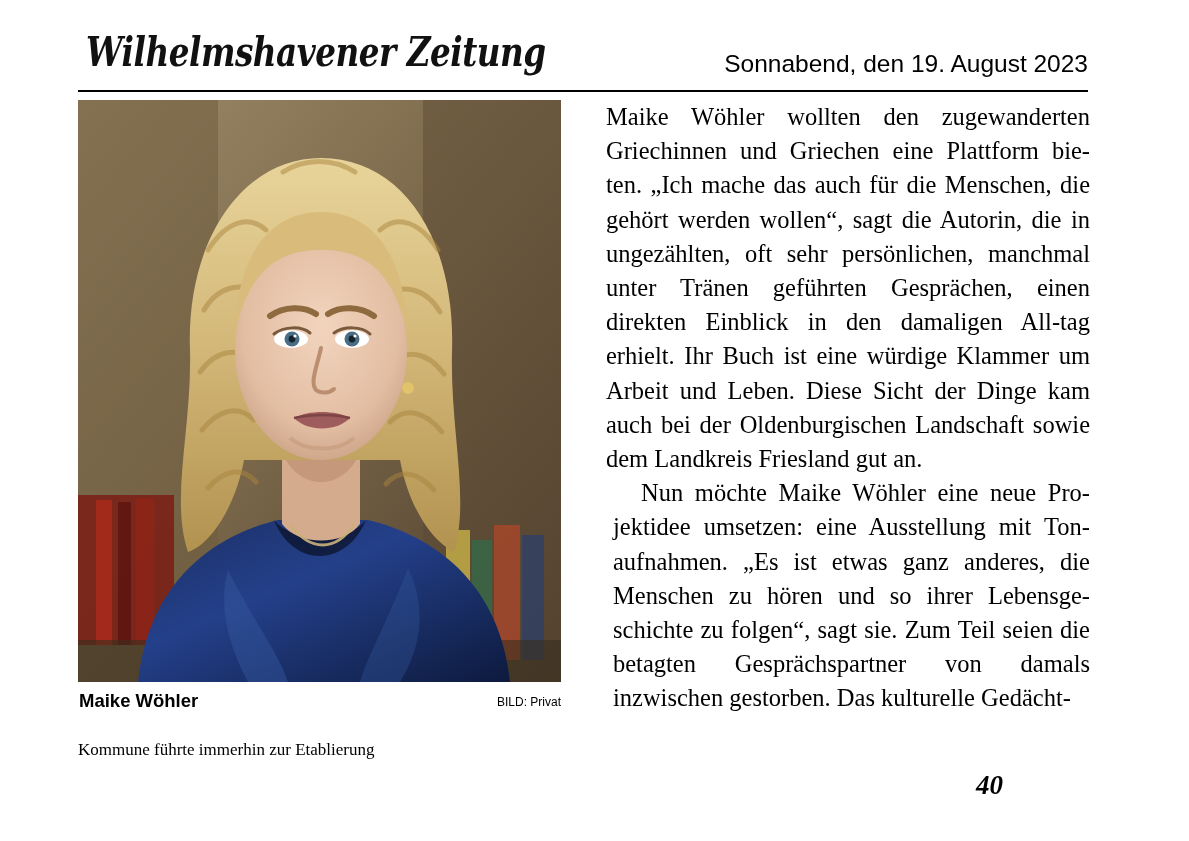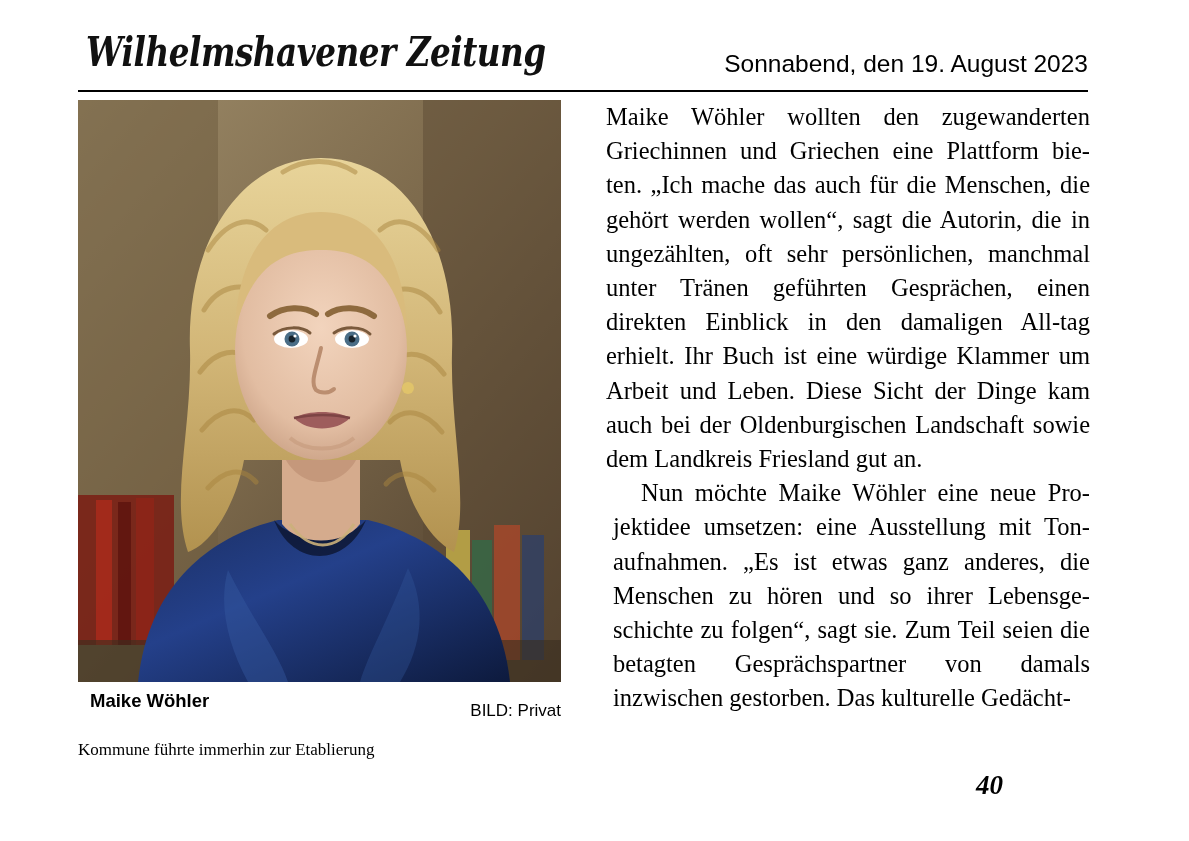"Maike Wöhler" .caption-name { left: 12px -> 1px }
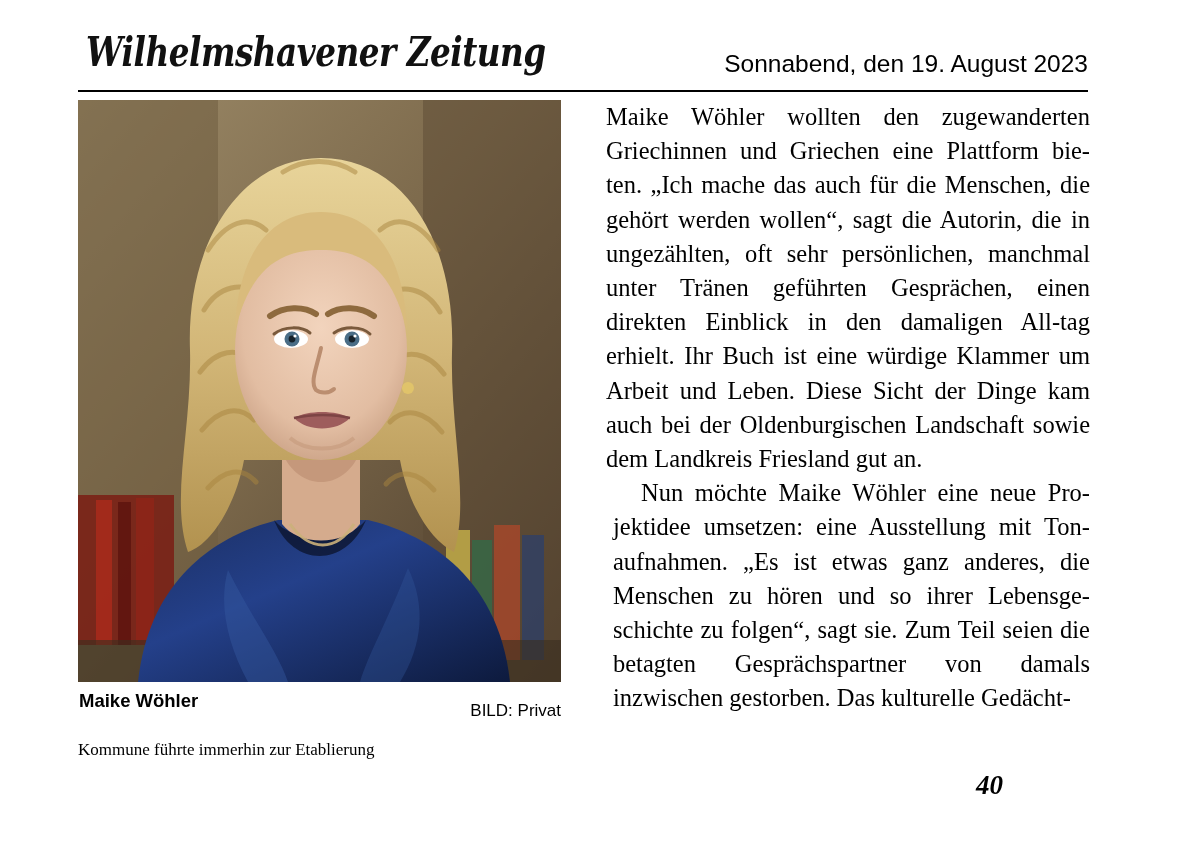"BILD: Privat" .caption-credit { font-size: 17px -> 12px; top: 10px -> 1px }
